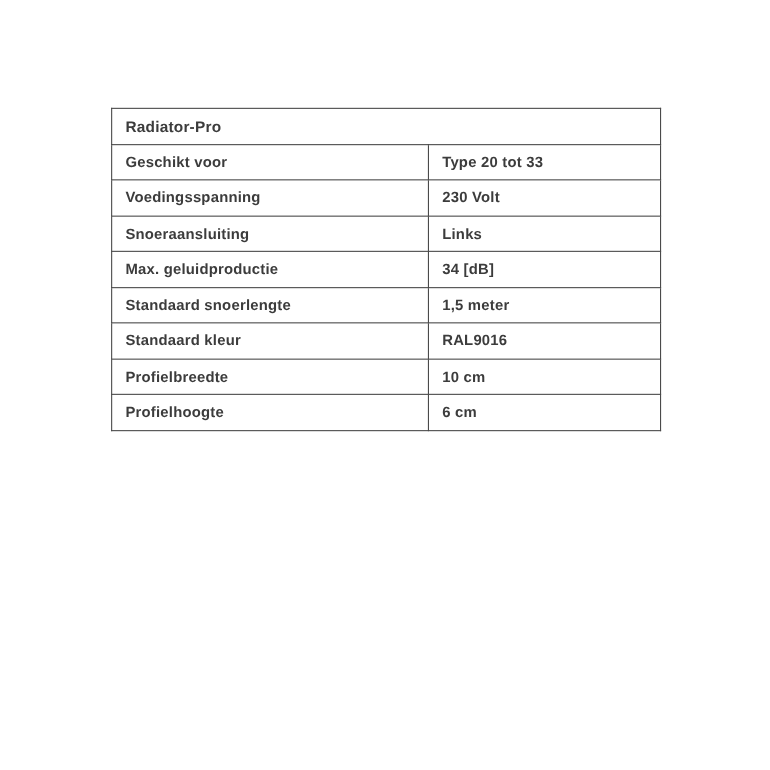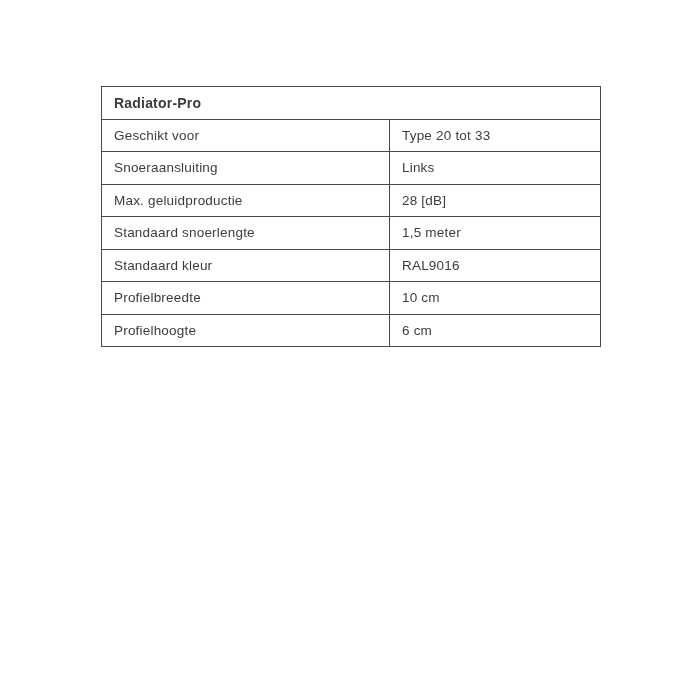"Radiator-Pro" .spec-table { top: 86px -> 98px }
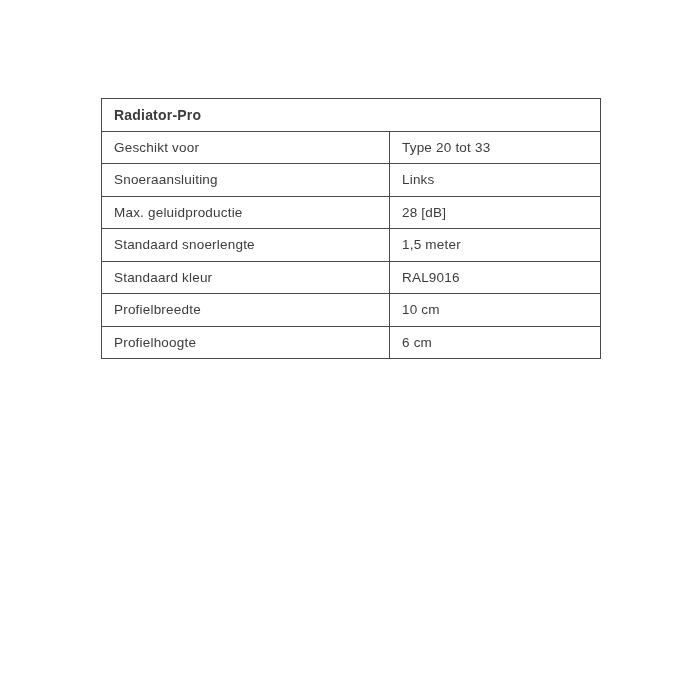"Geschikt voor" .spec-table th, .spec-table td { font-weight: normal -> bold }
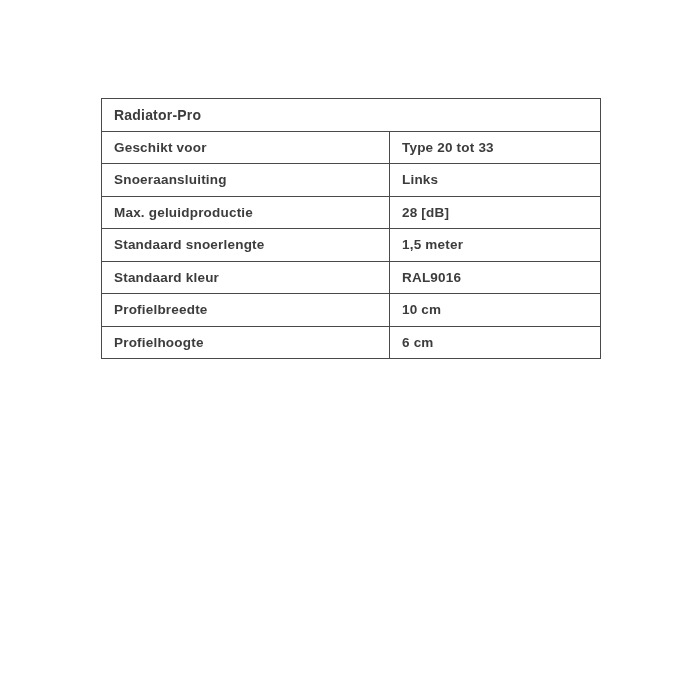"Voedingsspanning" tr { html: none -> <tr> <td>Voedingsspanning</td> <td>230 Volt</td> </tr> }
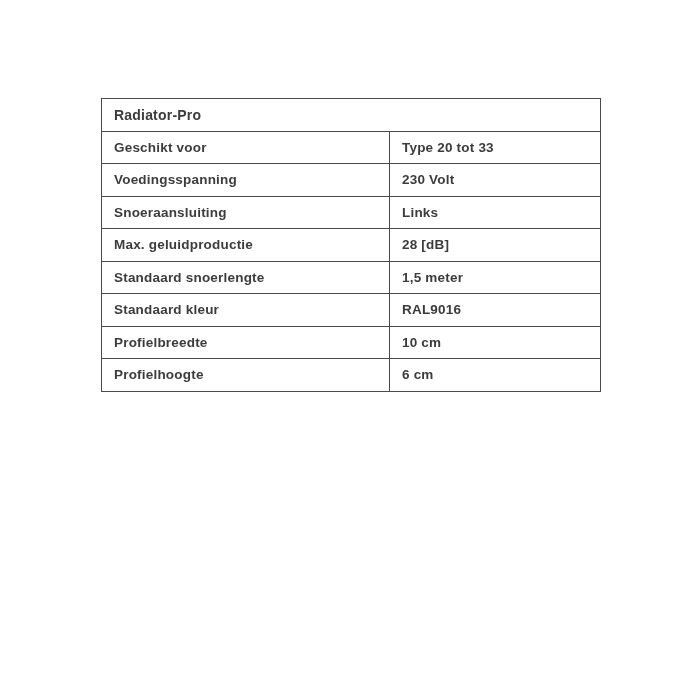"28 [dB]" td { text: 28 -> 34 }
